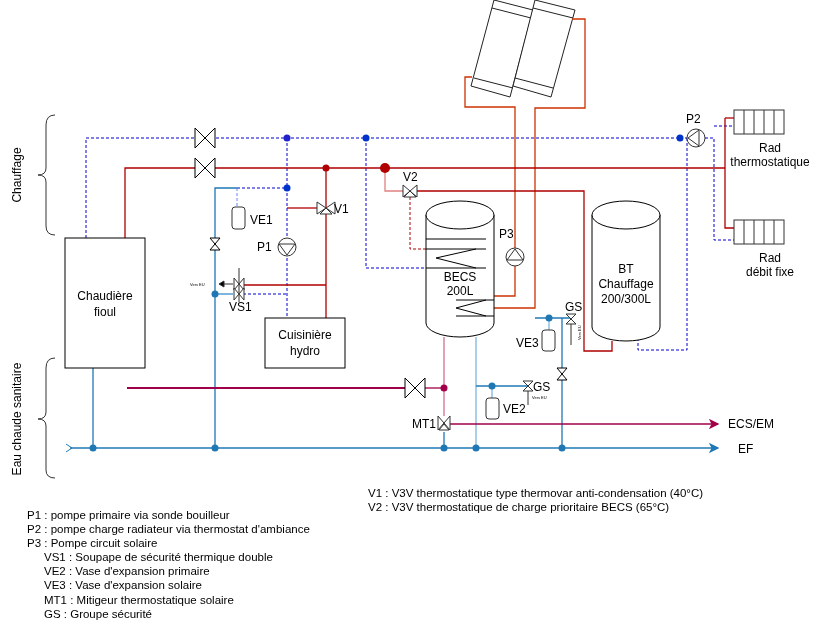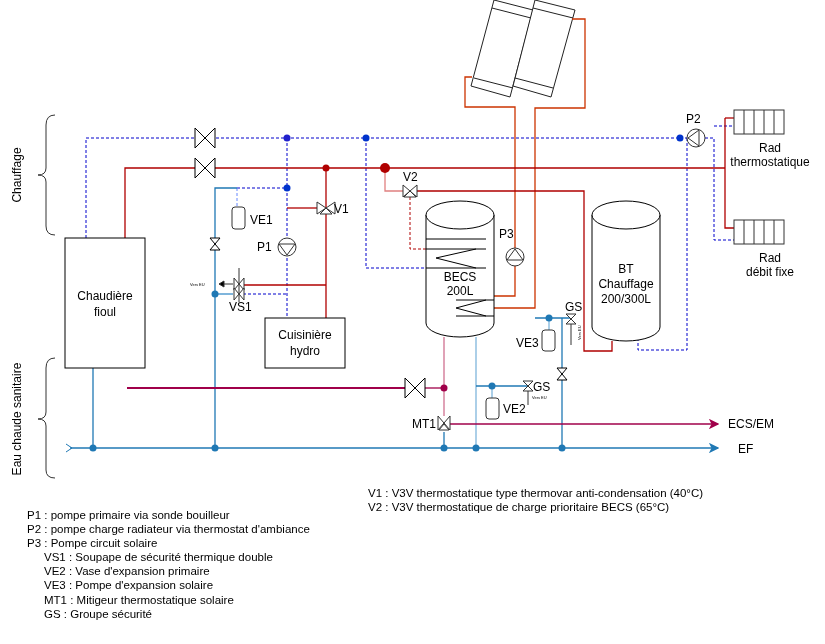"VE3 : Pompe d'expansion solaire" div { text: Pompe -> Vase }
